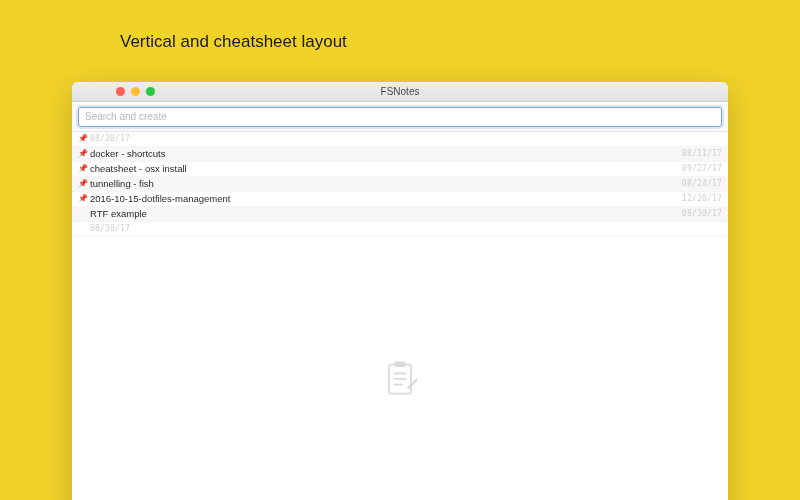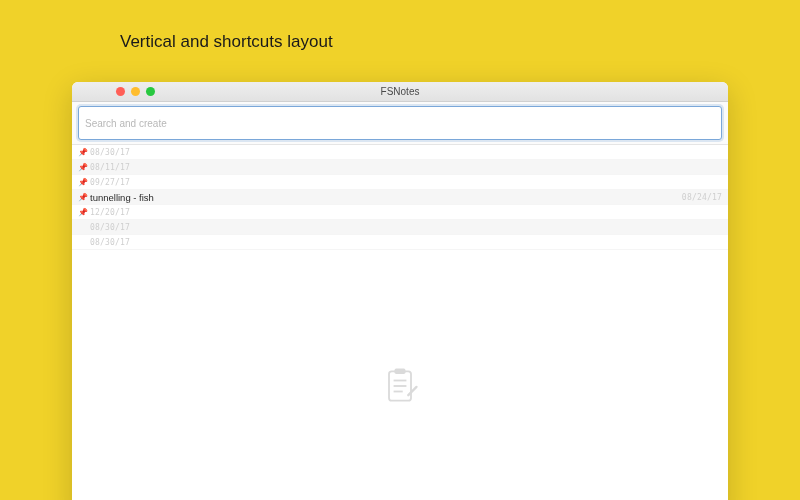"Vertical and shortcuts layout" div.heading { text: shortcuts -> cheatsheet }
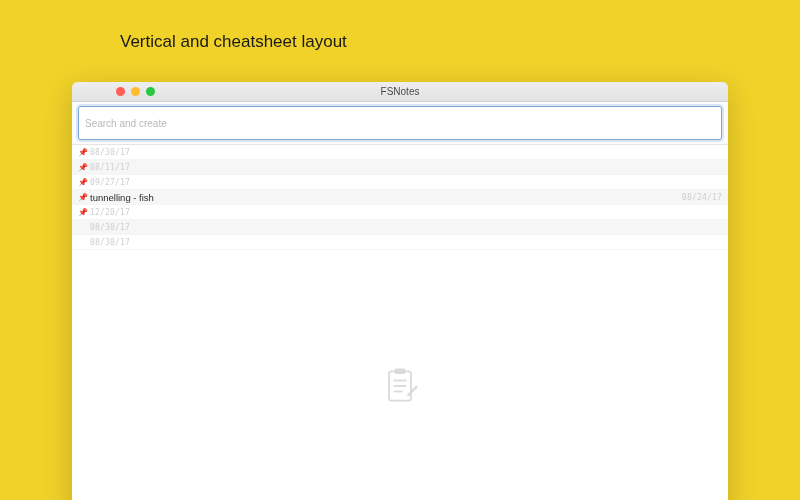"Search and create" .searchbar { padding: 16px 6px -> 9px 6px }
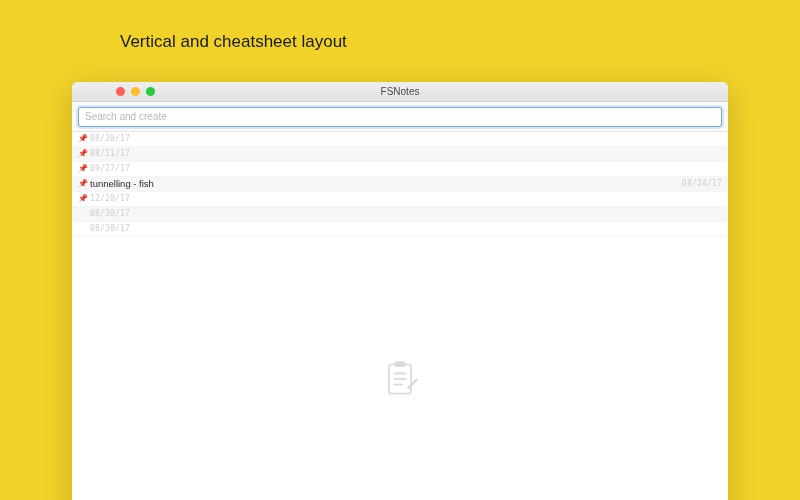"docker - shortcuts" span.title { html: none -> <span>docker - shortcuts</span> }
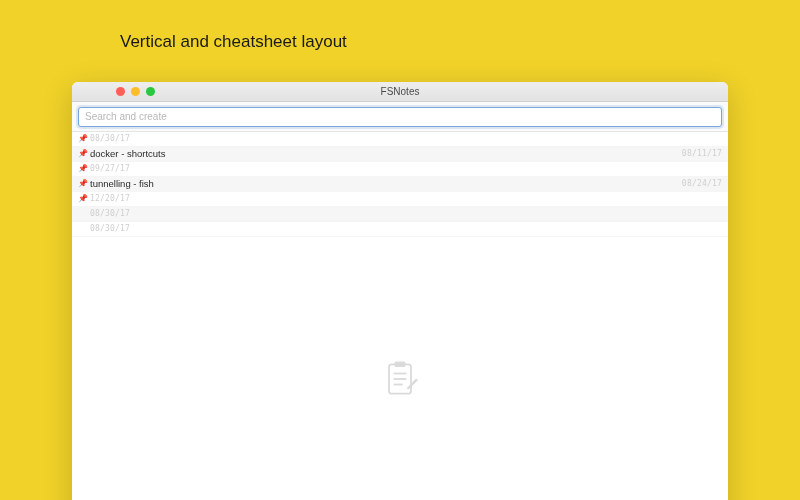"cheatsheet - osx install" span.title { html: none -> <span>cheatsheet - osx install</span> }
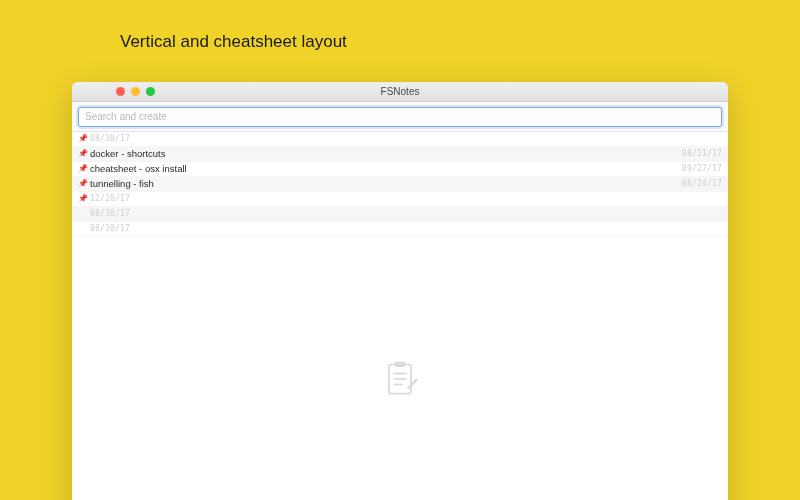"2016-10-15-dotfiles-management" span.title { html: none -> <span>2016-10-15-dotfiles-management</span> }
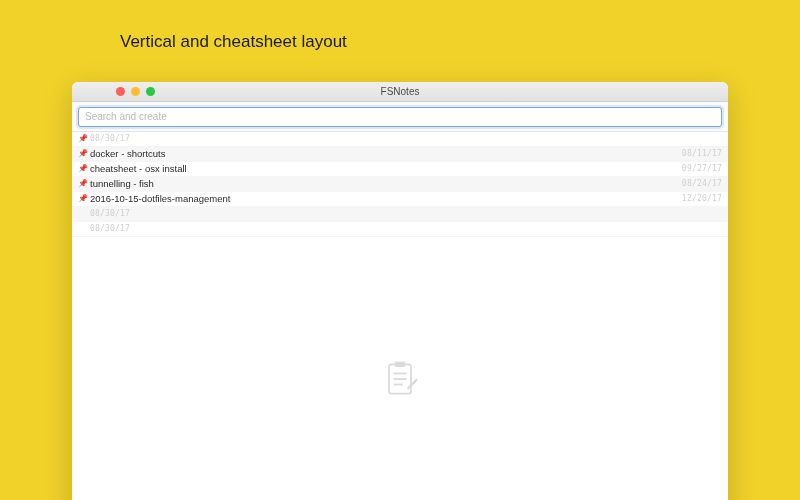"RTF example" span.title { html: none -> <span>RTF example</span> }
